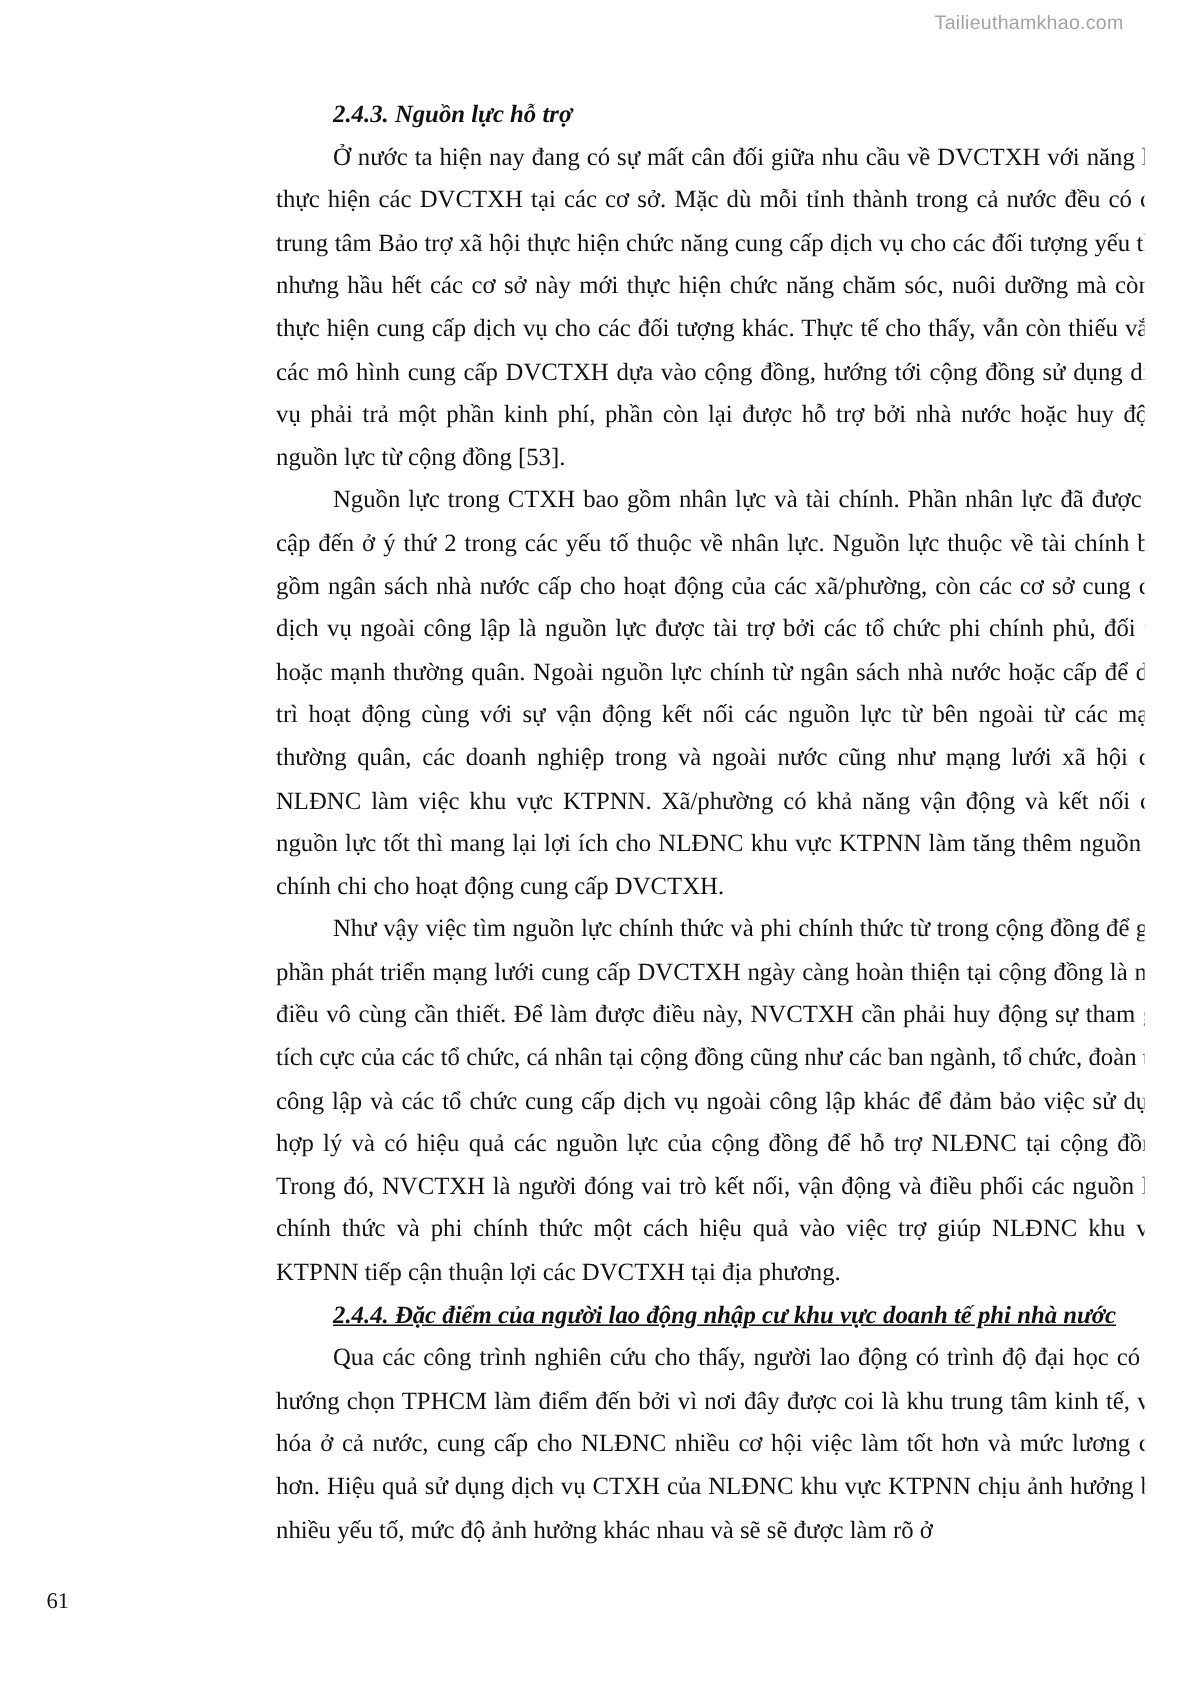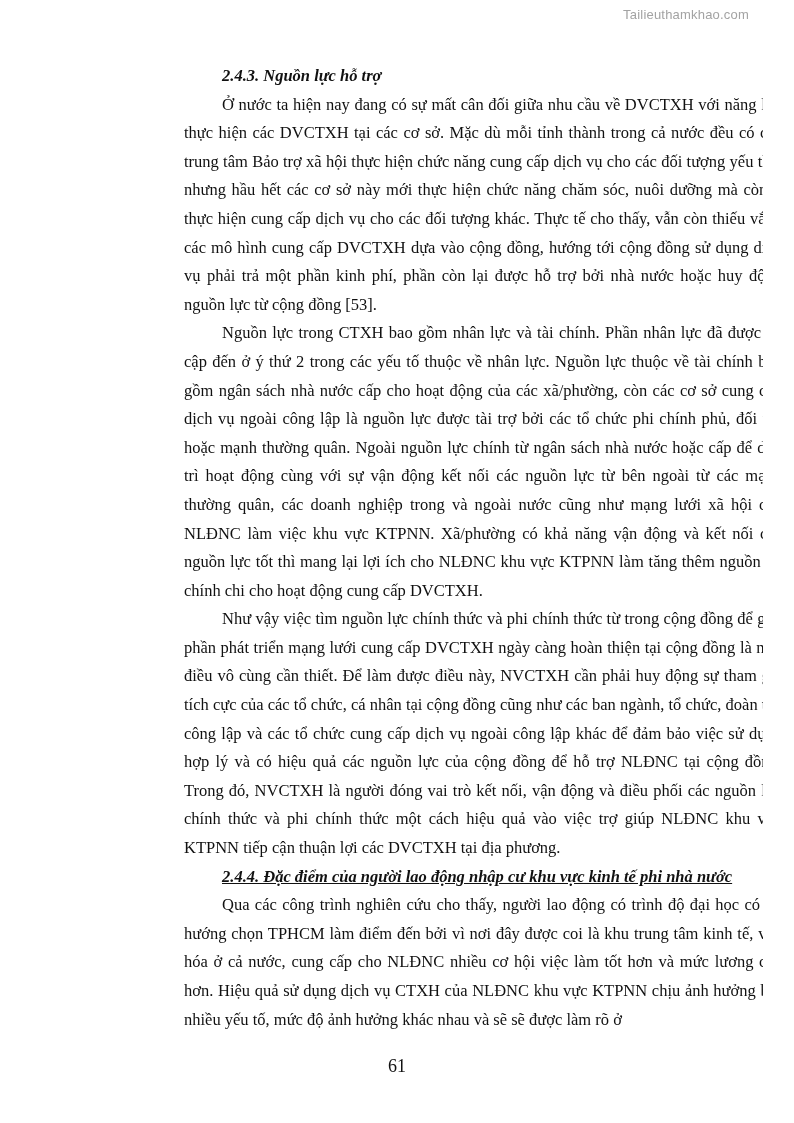"2.4.4. Đặc điểm của người" p.heading { text: kinh -> doanh }
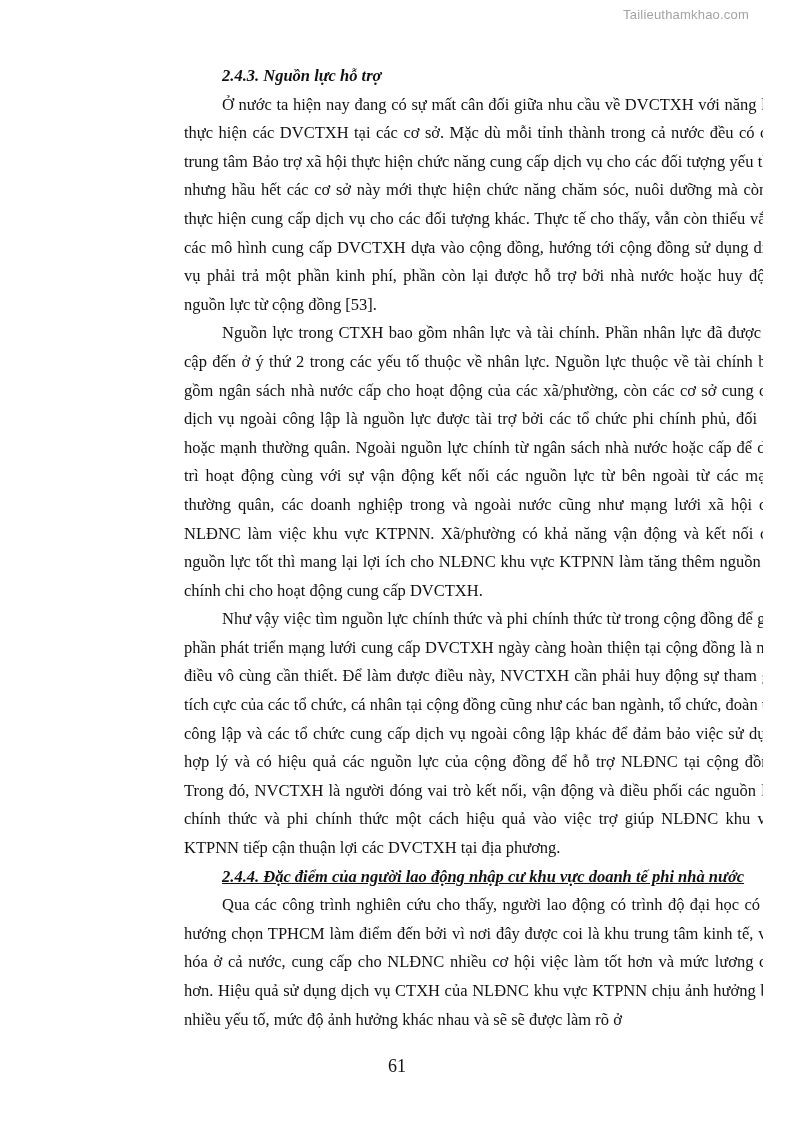"61" .page-number { font-size: 18px -> 15px; text-align: center -> none }
